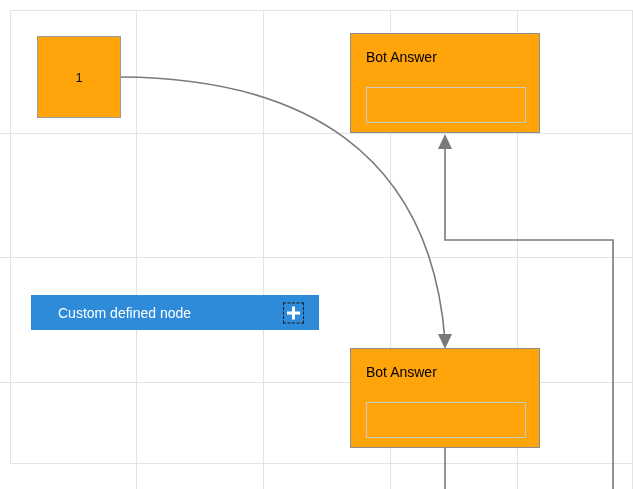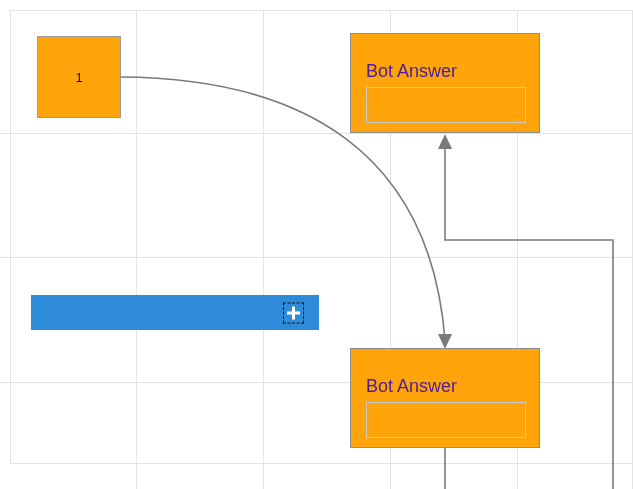"Bot Answer" .bot-node .bot-title { color: #4c1d95 -> #000000; font-size: 18px -> 14px; top: 28px -> 16px }
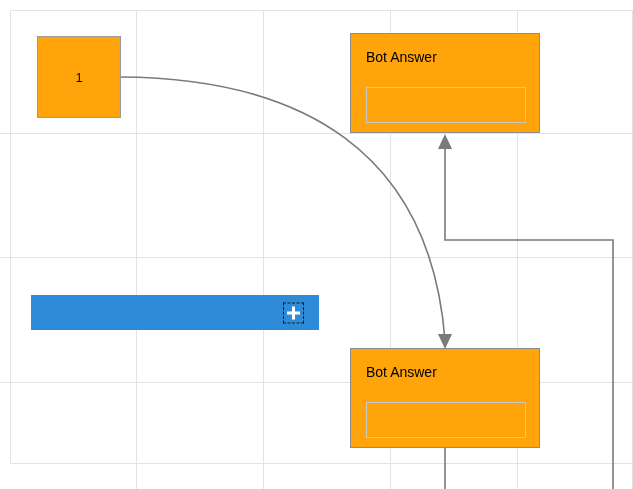"Custom defined node" span.palette-label { html: none -> <span>Custom defined node</span> }
